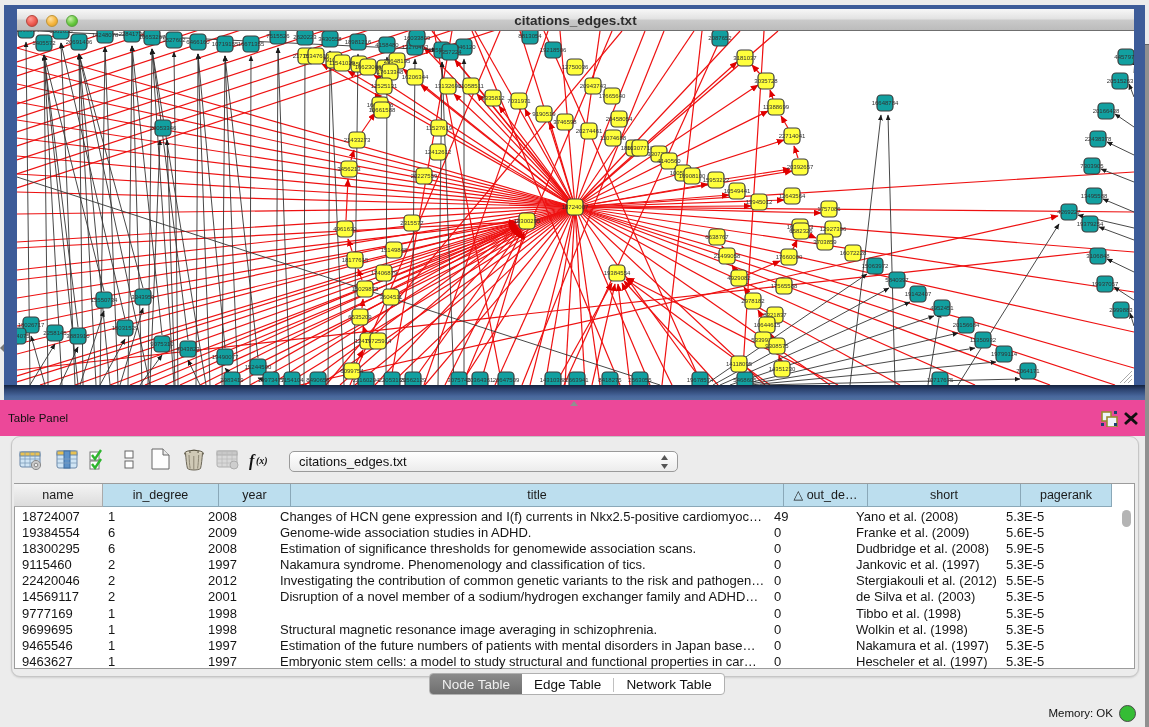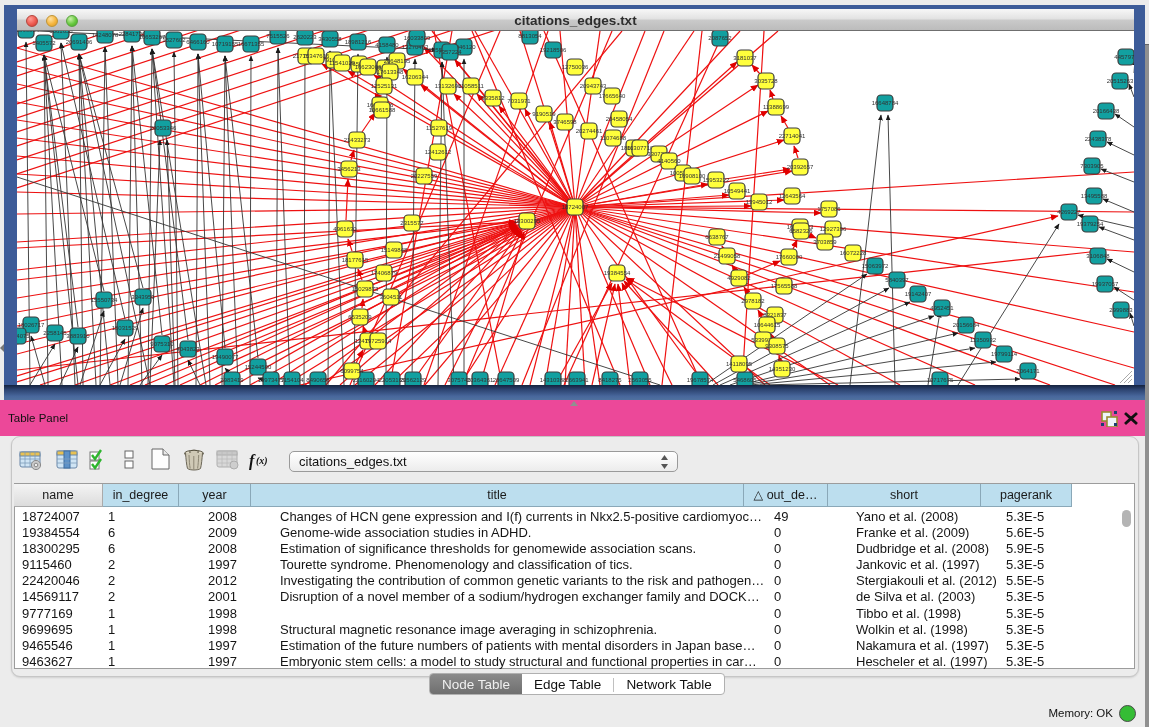"in_degree" div { width: 76px -> 116px }
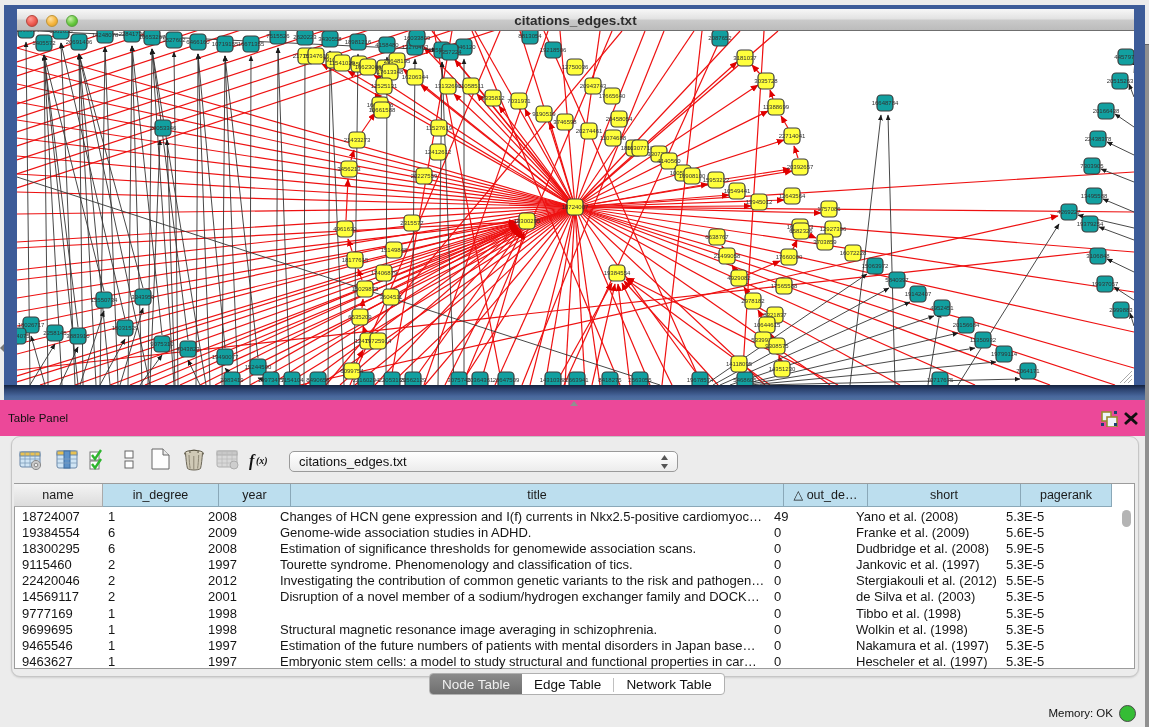"Tourette syndrome. Phenomenology and" span { text: Tourette -> Nakamura }
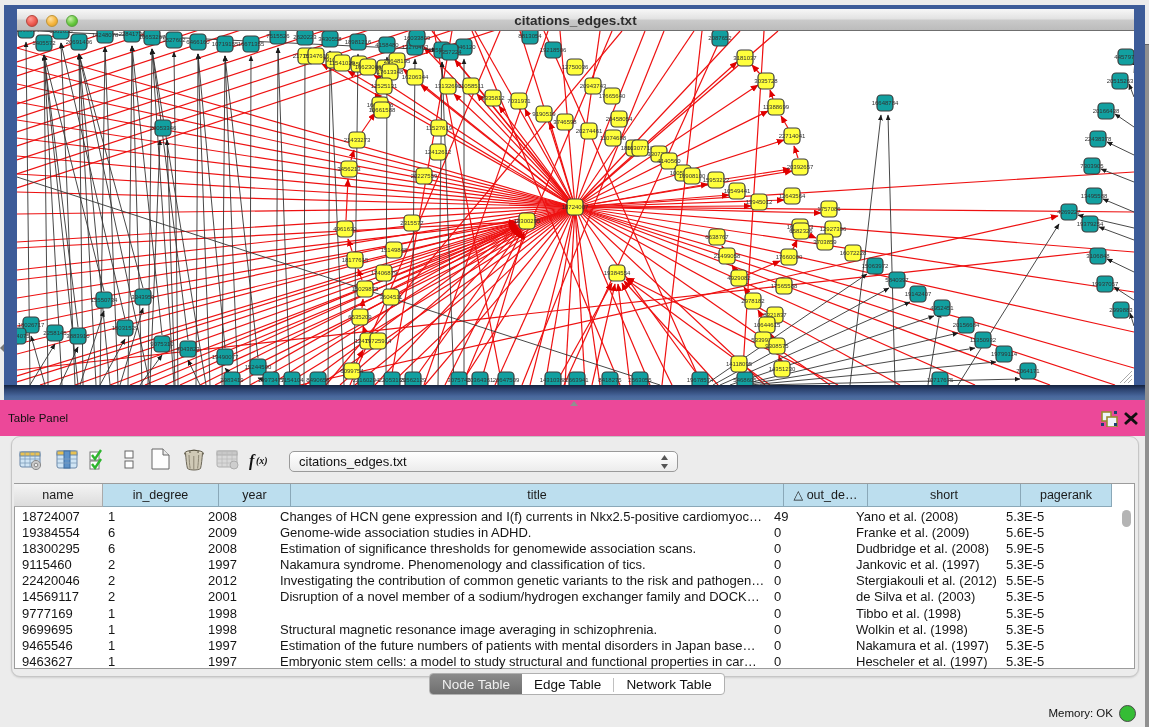"Disruption of a novel member" span { text: DOCK -> ADHD }
